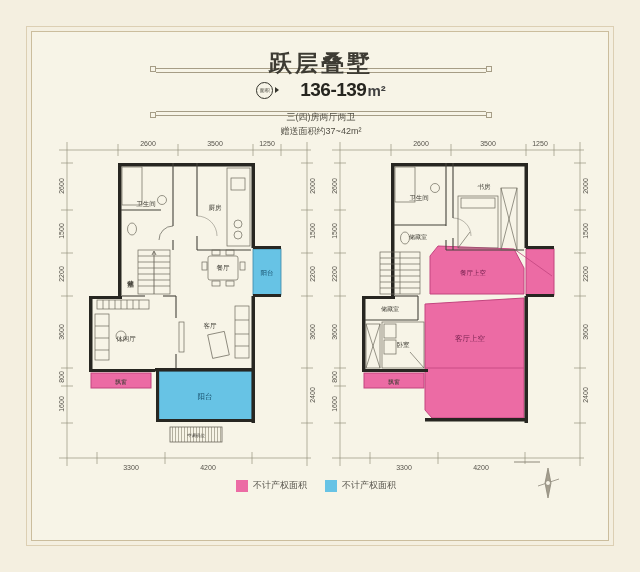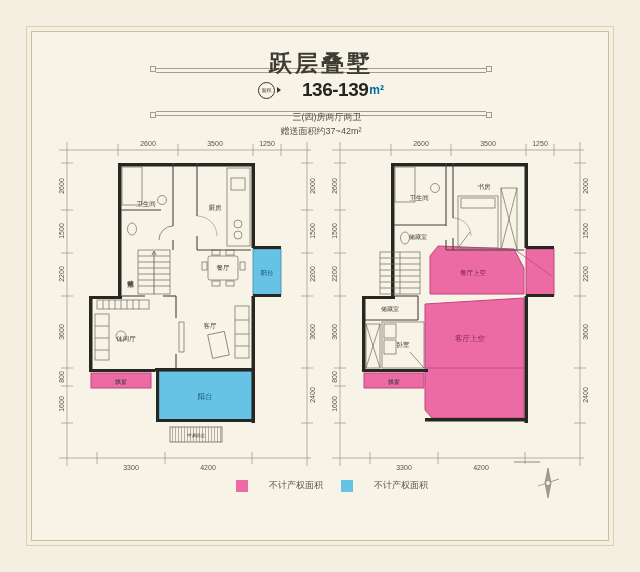"m²" .area-unit { color: #0369a1 -> #404040; font-size: 12px -> 15px }
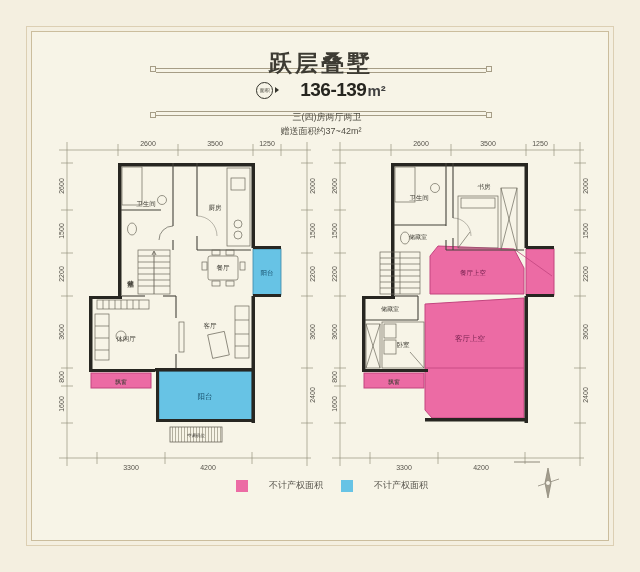"三(四)房两厅两卫" .desc { text-align: right -> center }
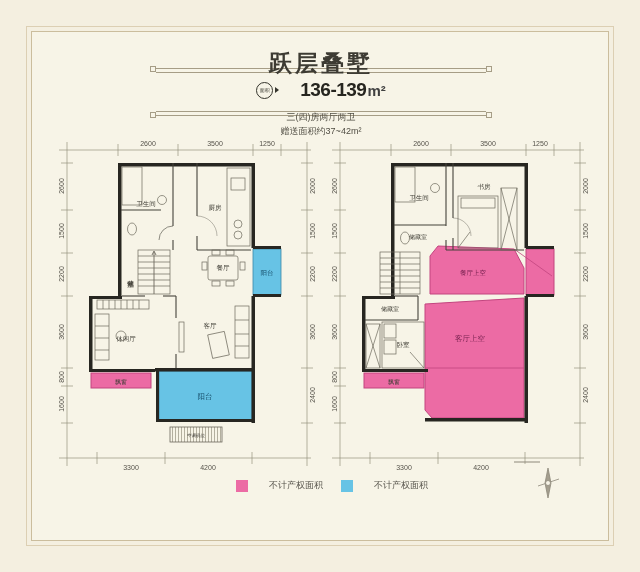"不计产权面积" .legend-item { gap: 21px -> 5px }
